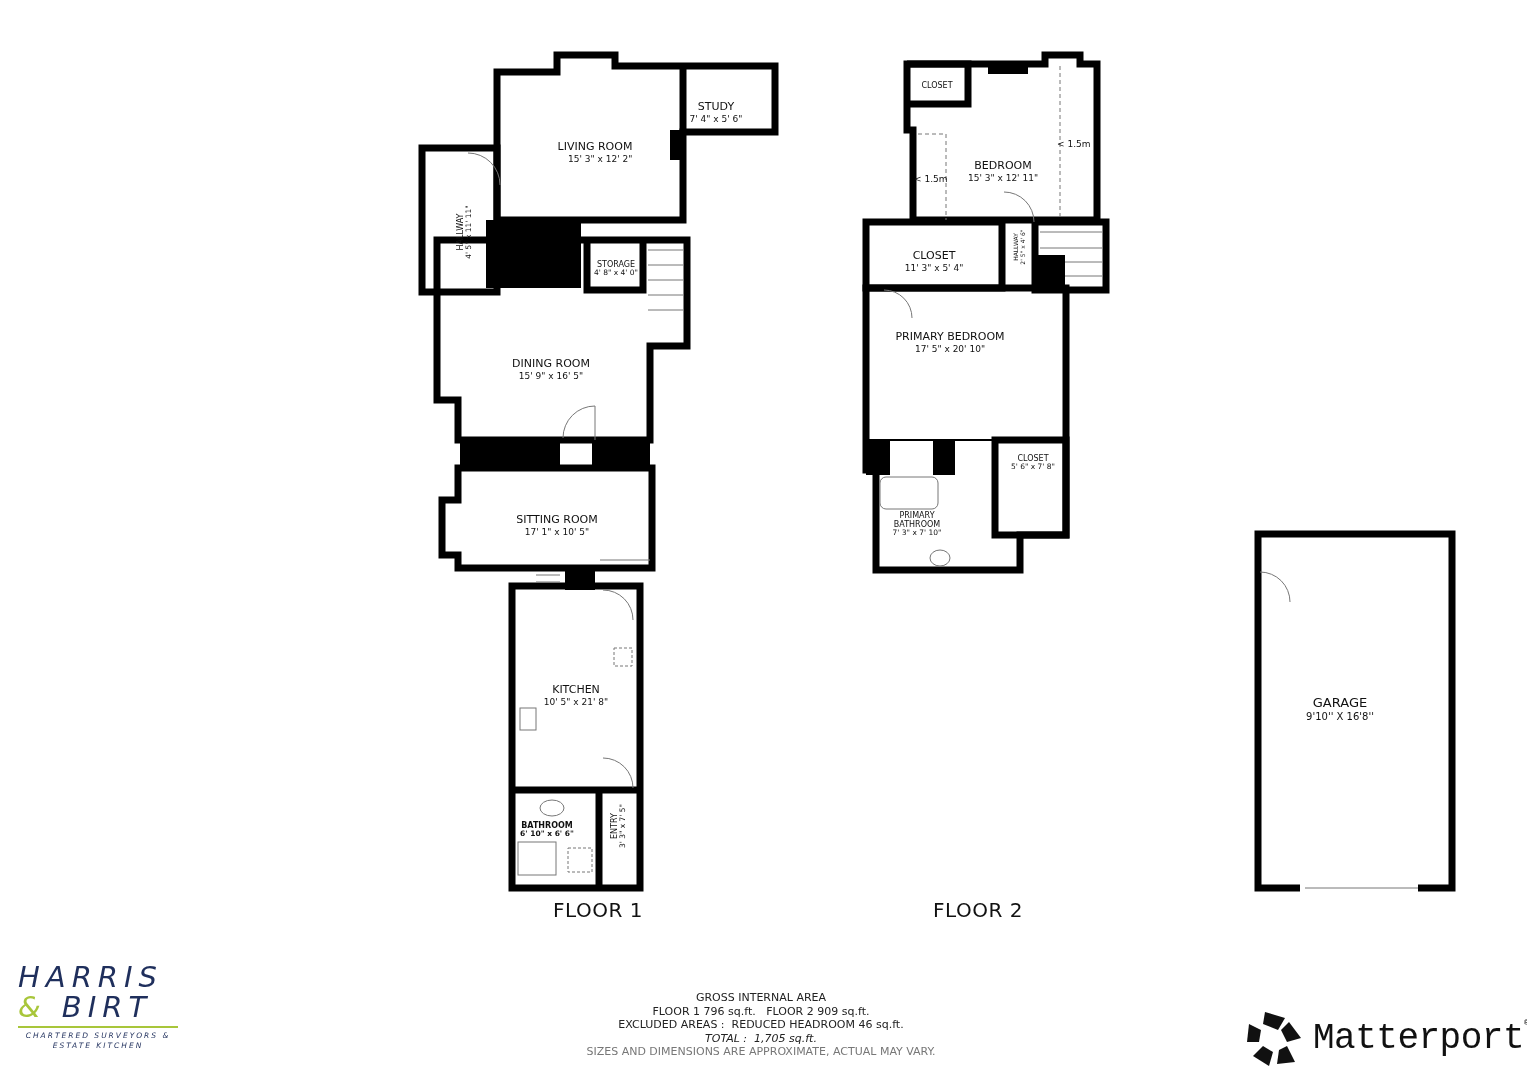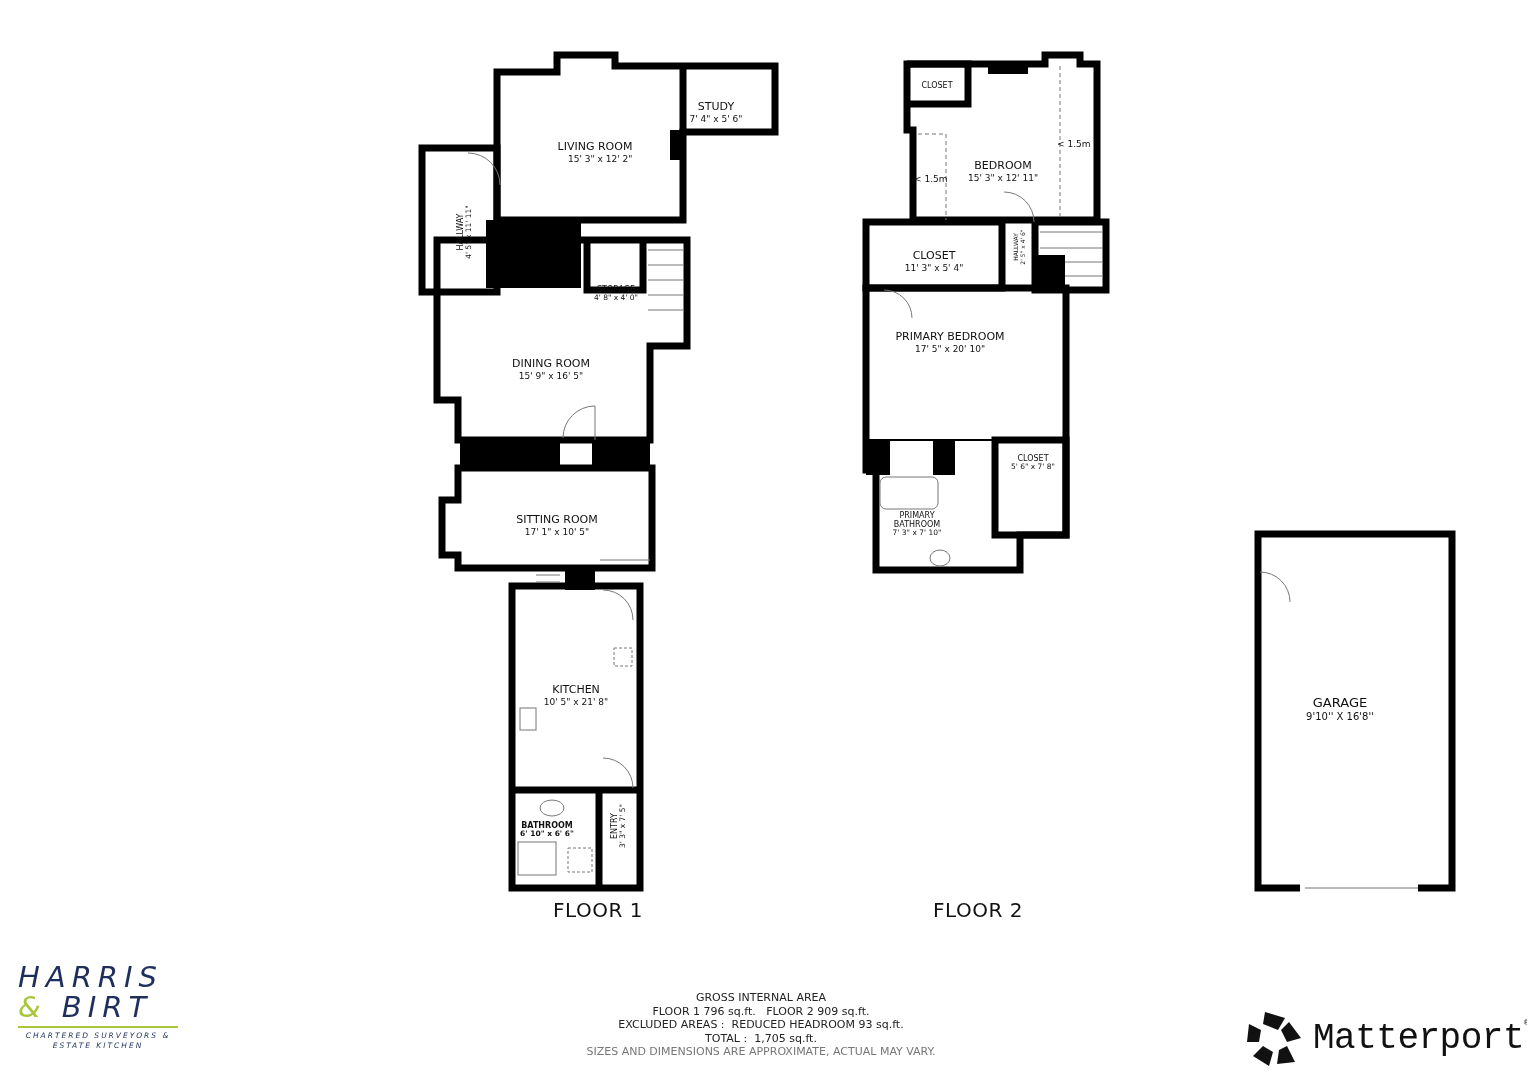"STORAGE" div.label { margin-top: 25px -> none }
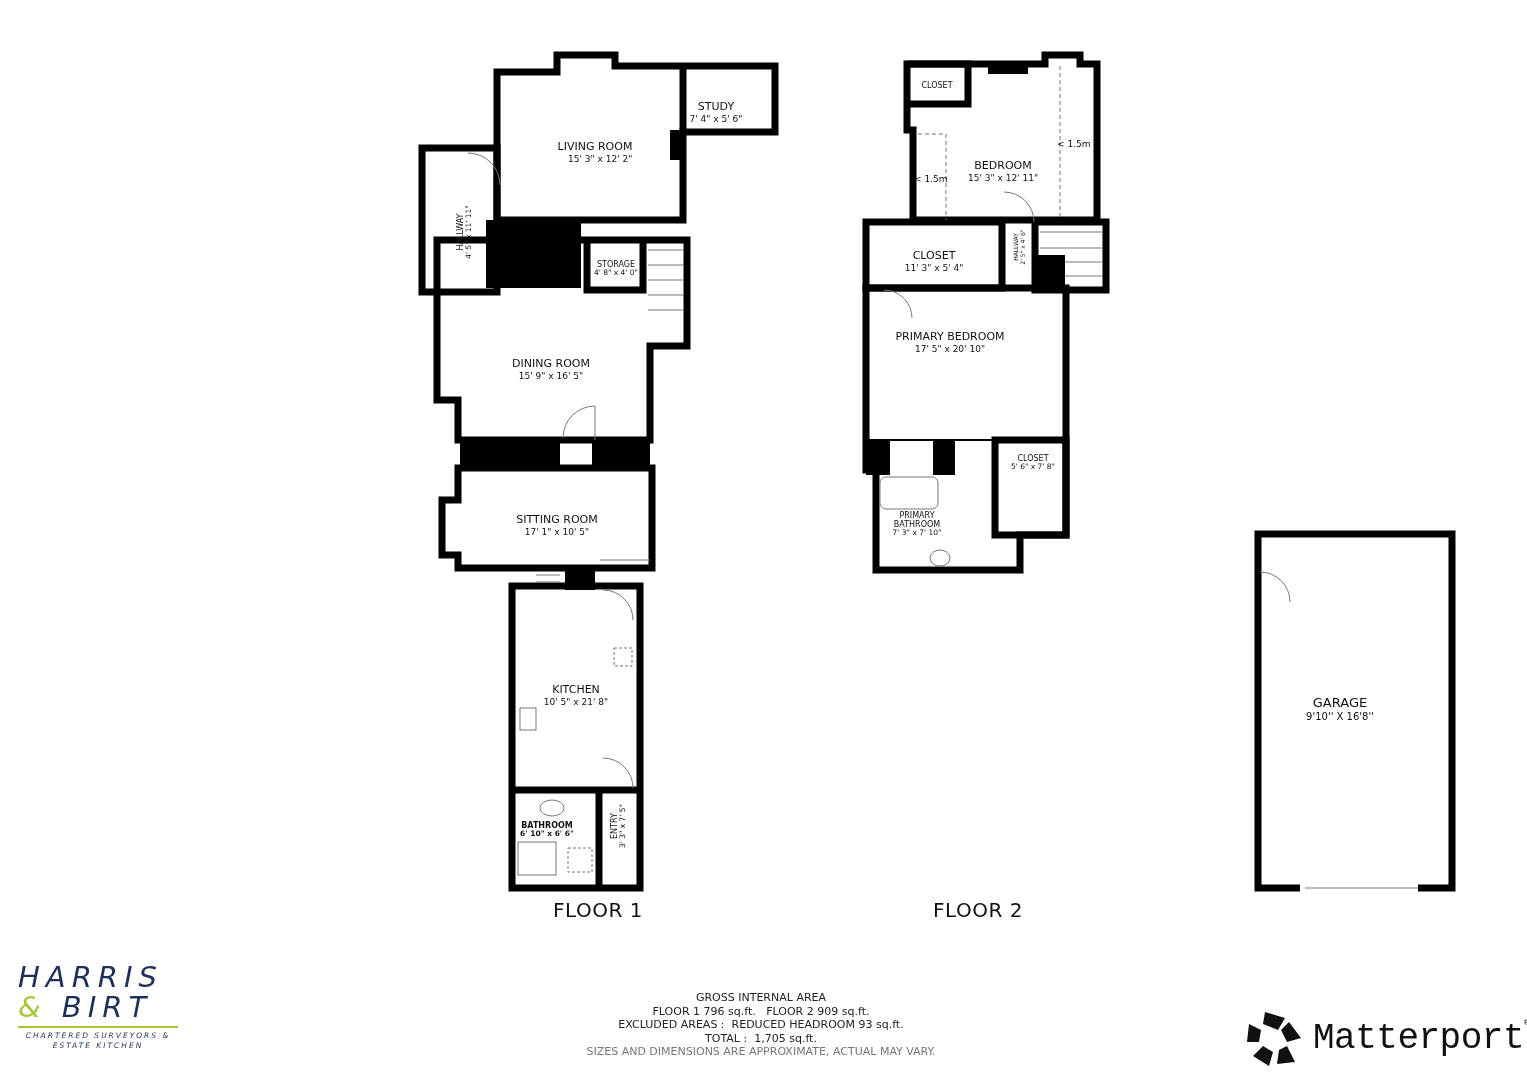"EXCLUDED AREAS : REDUCED HEADROOM" div { text: 93 -> 46 }
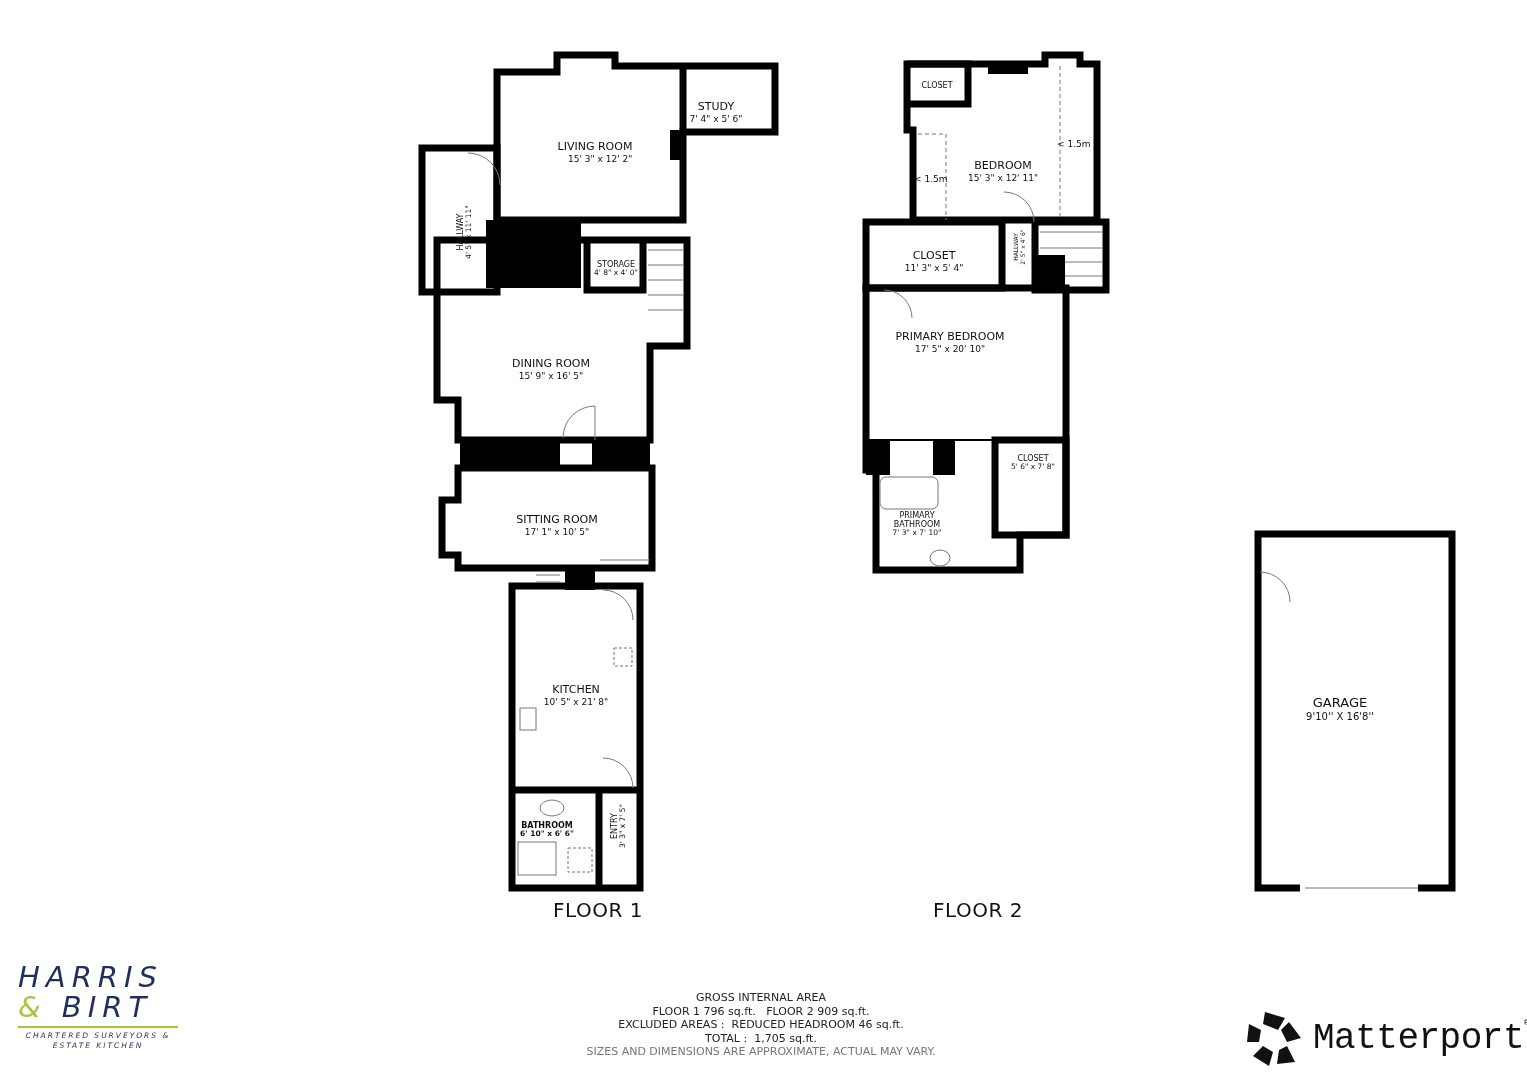"TOTAL : 1,705 sq.ft." div { font-style: none -> italic }
